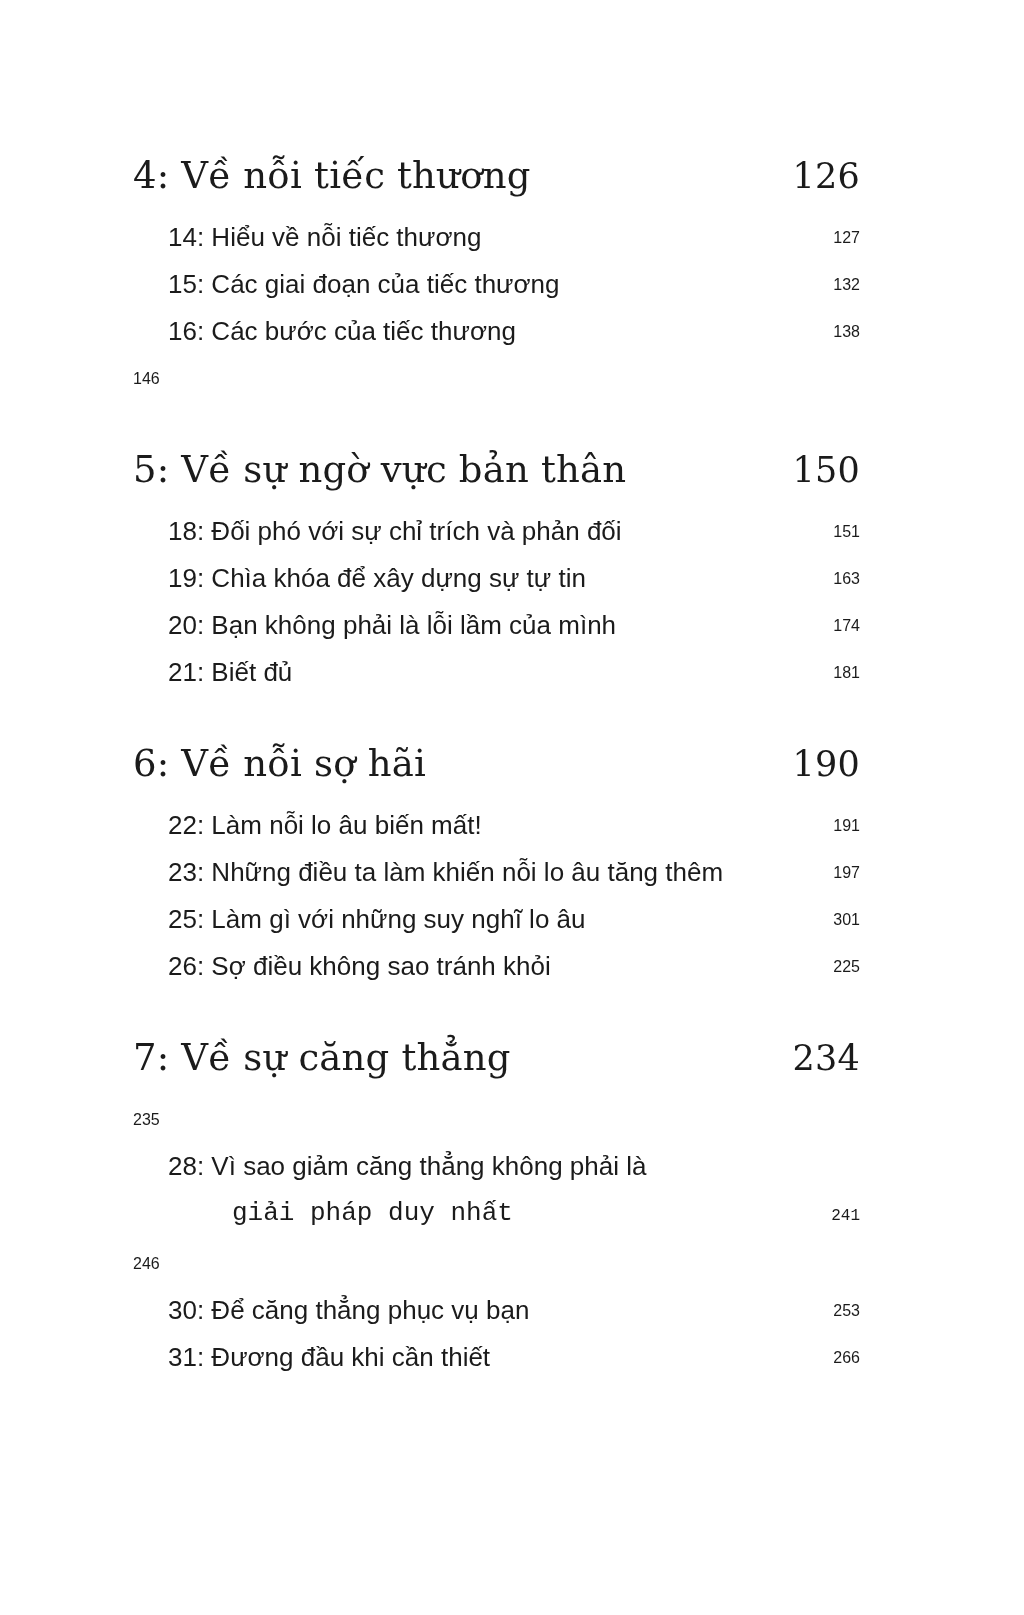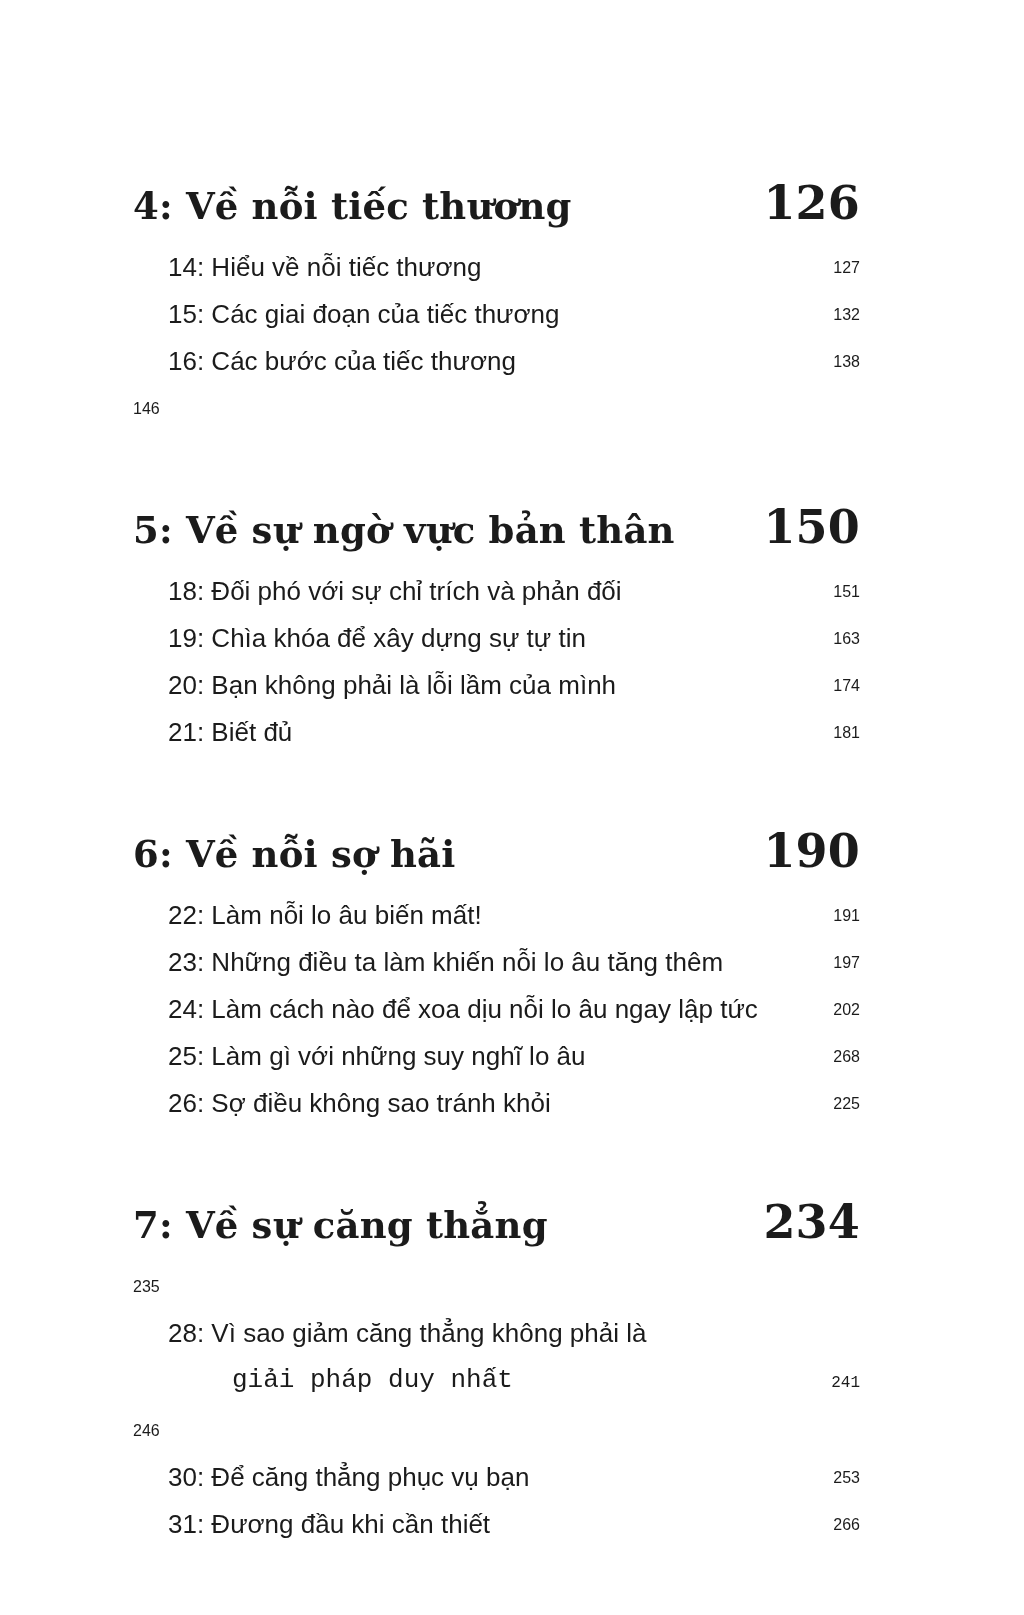"4: Về nỗi tiếc thương" .section-row { font-weight: 700 -> 400 }
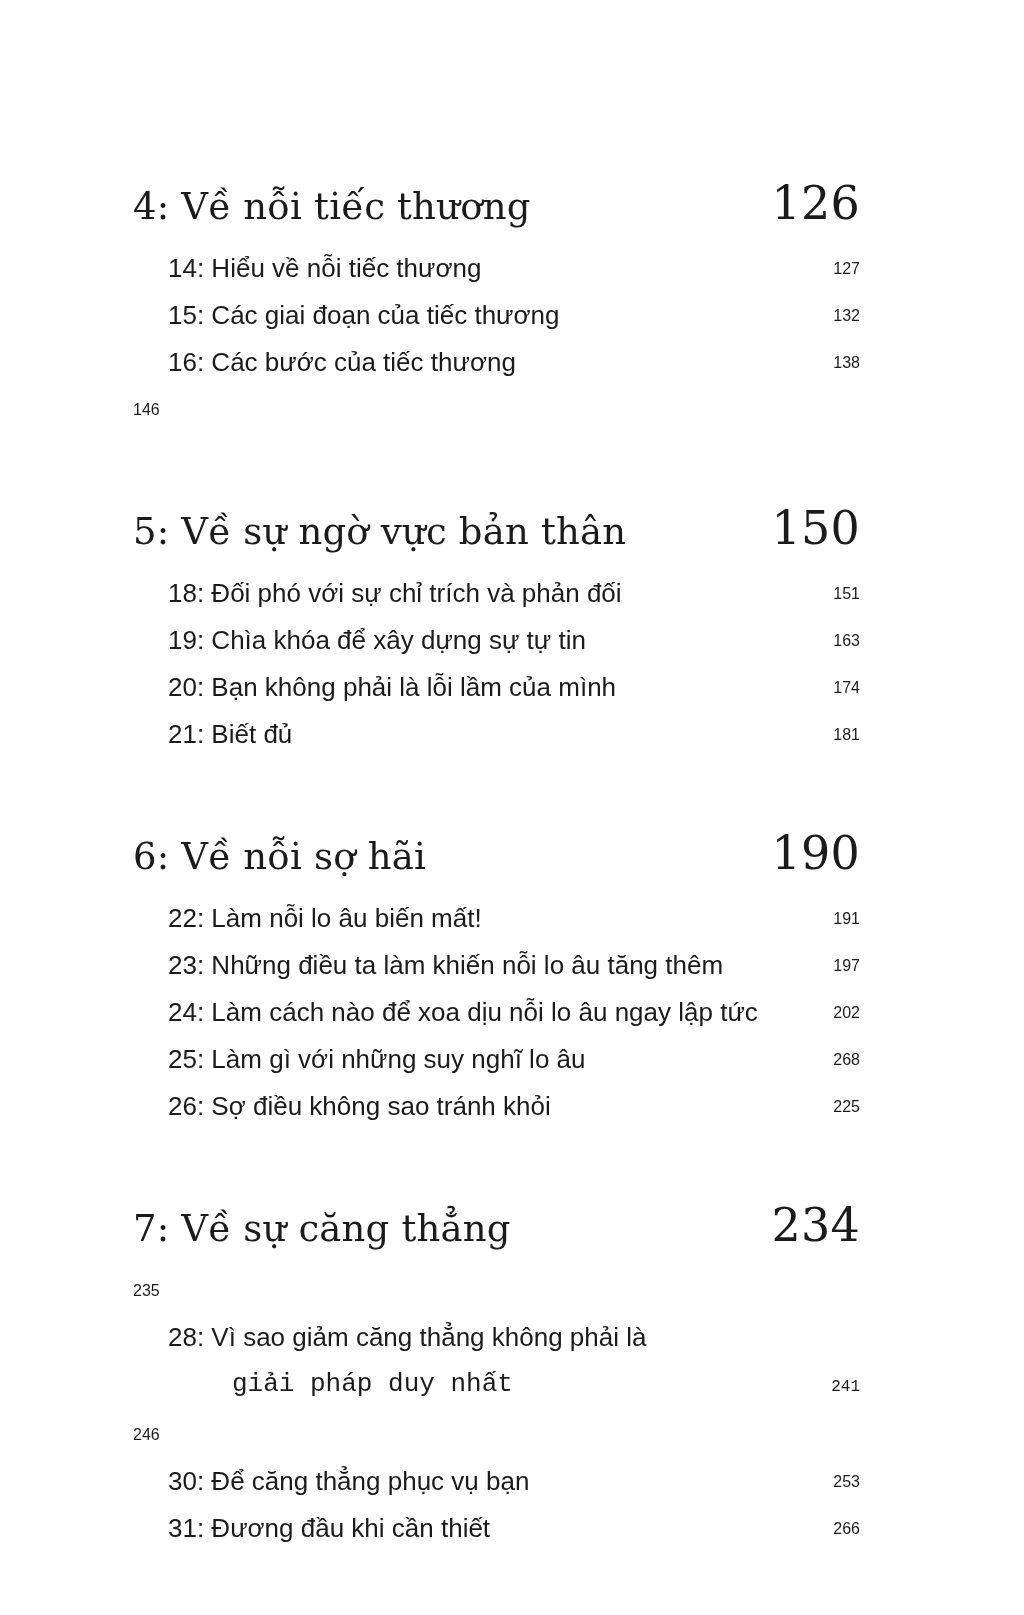"126" .section-page { font-size: 46px -> 35px; margin-top: 27px -> none }
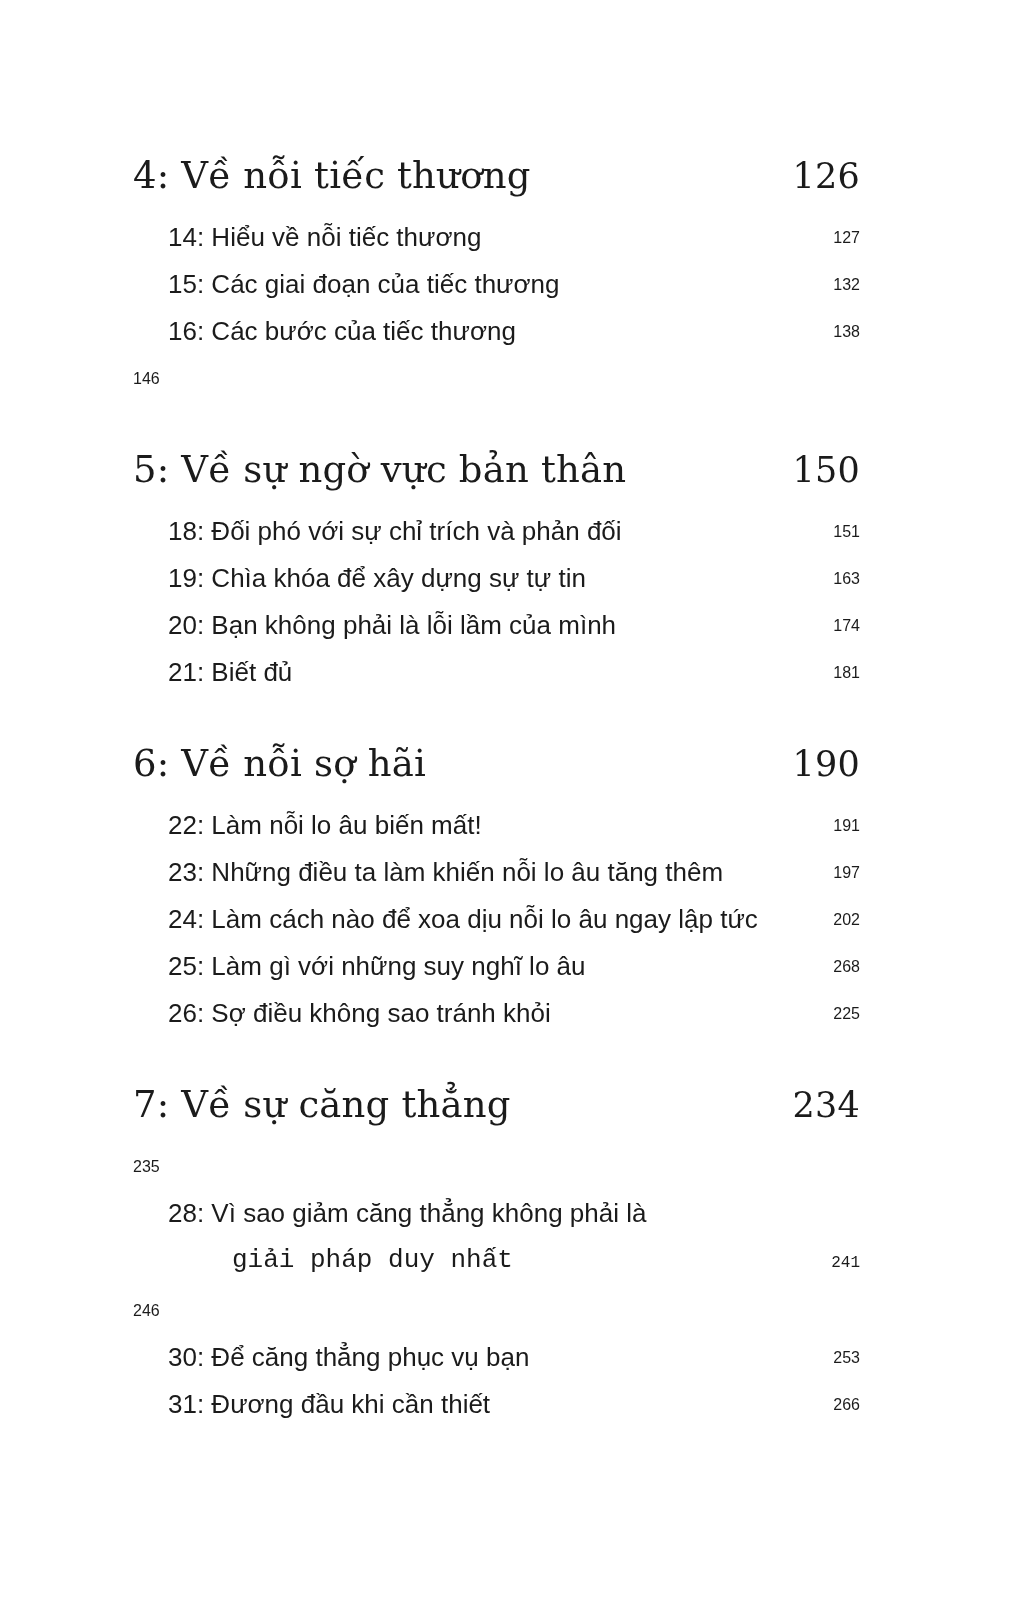"24: Làm cách nào để" div.item-row { html: <div> <span>24: Làm cách nào để xoa dịu nỗi lo âu ngay lập tức</span> <span>202</span> </div> -> none }
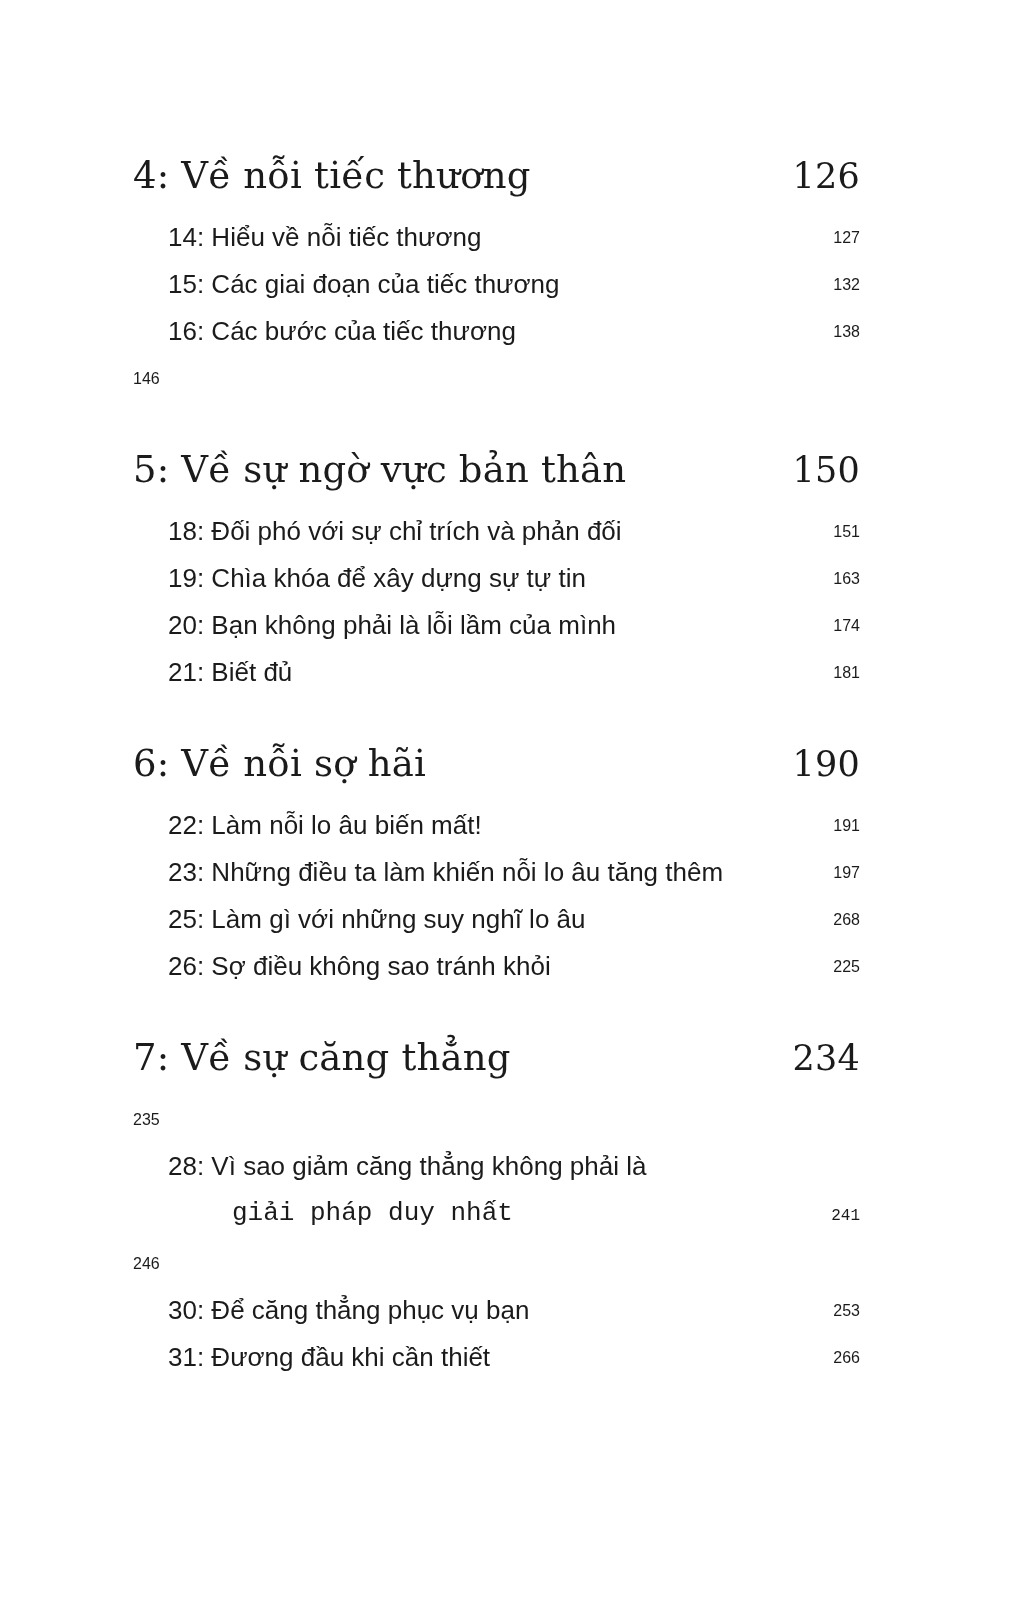"268" span.item-page { text: 268 -> 301 }
